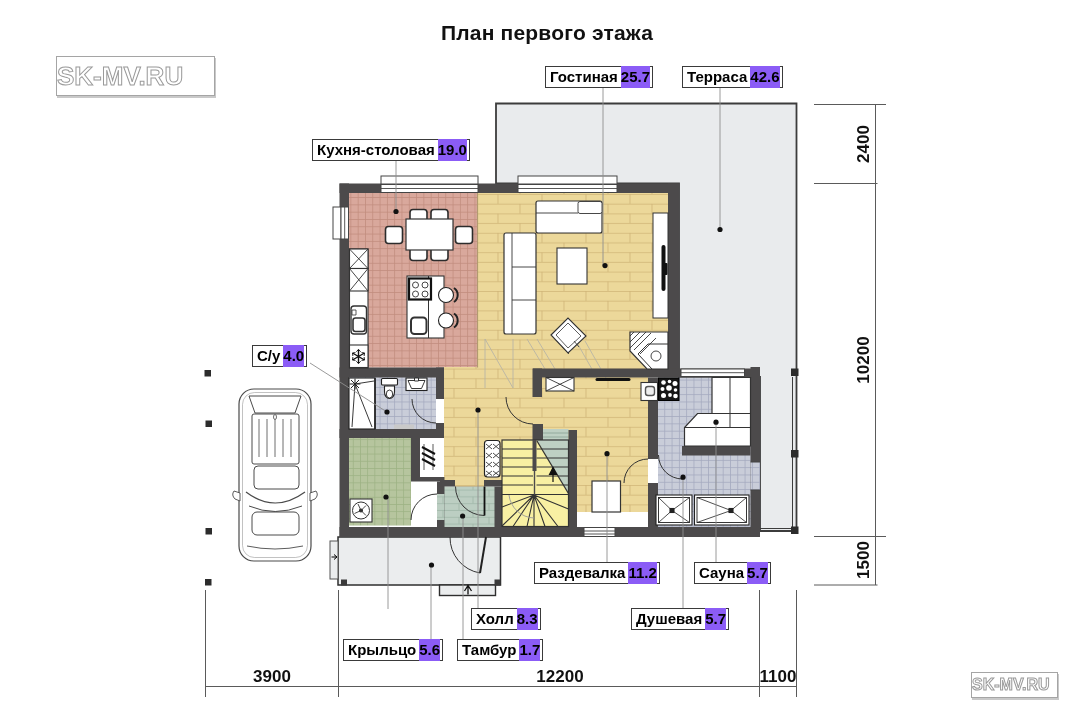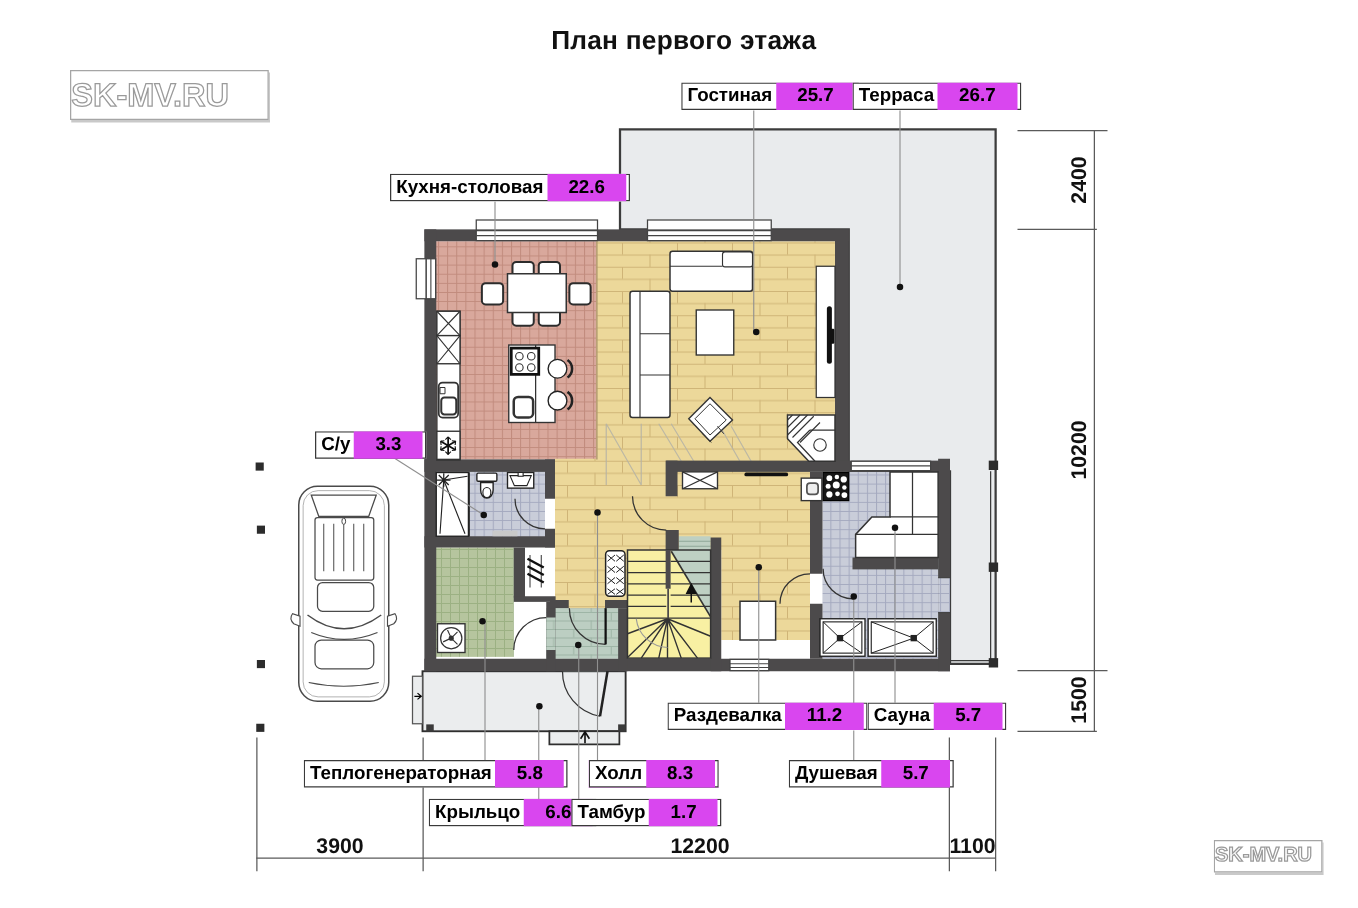"25.7" .lbl .num { background: #d946ef -> #8b5cf6; padding: 2px 17px -> 2px 0 }
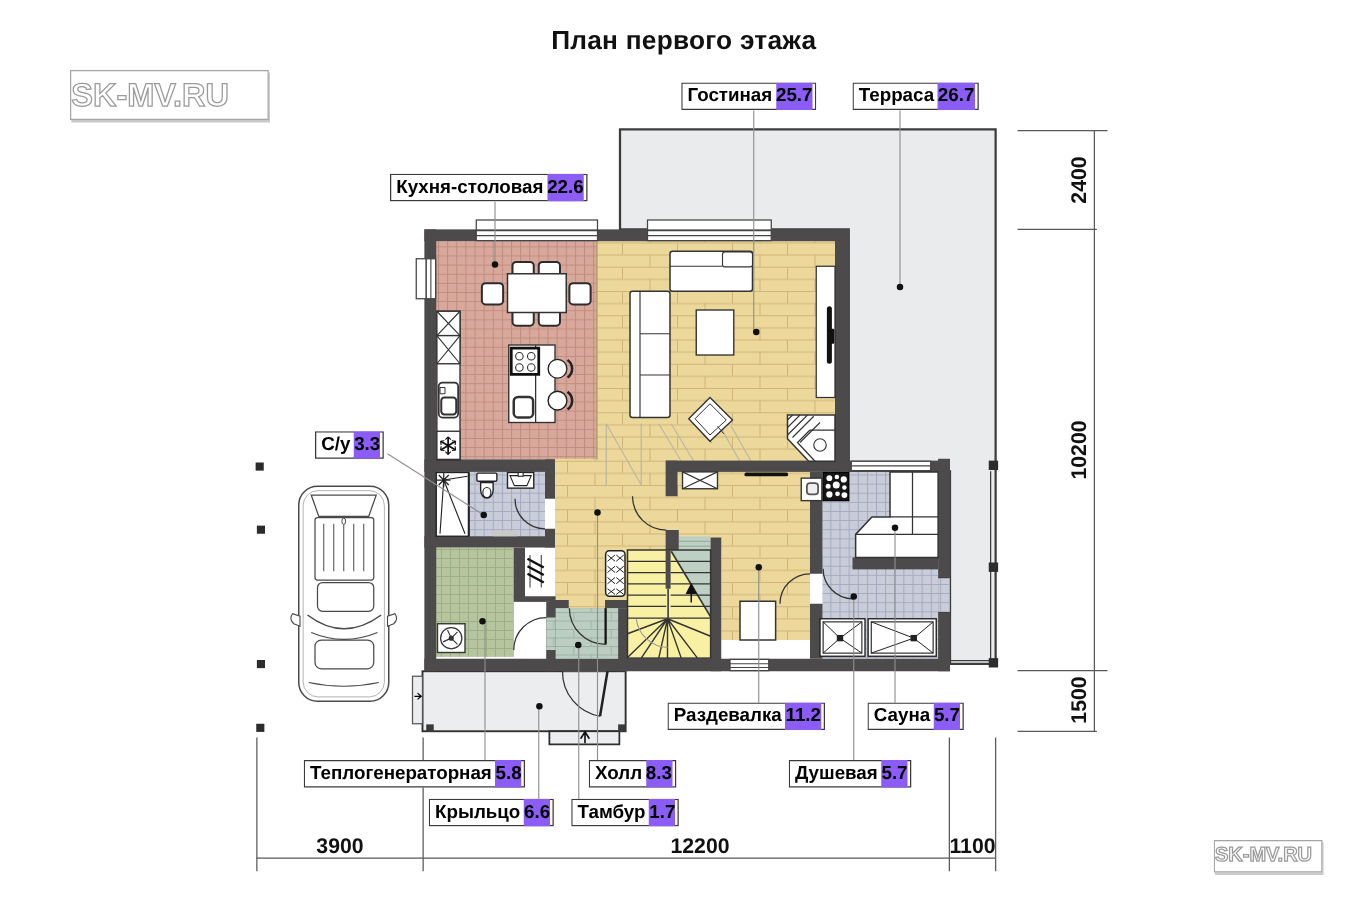"26.7" span.num { text: 26.7 -> 42.6 }
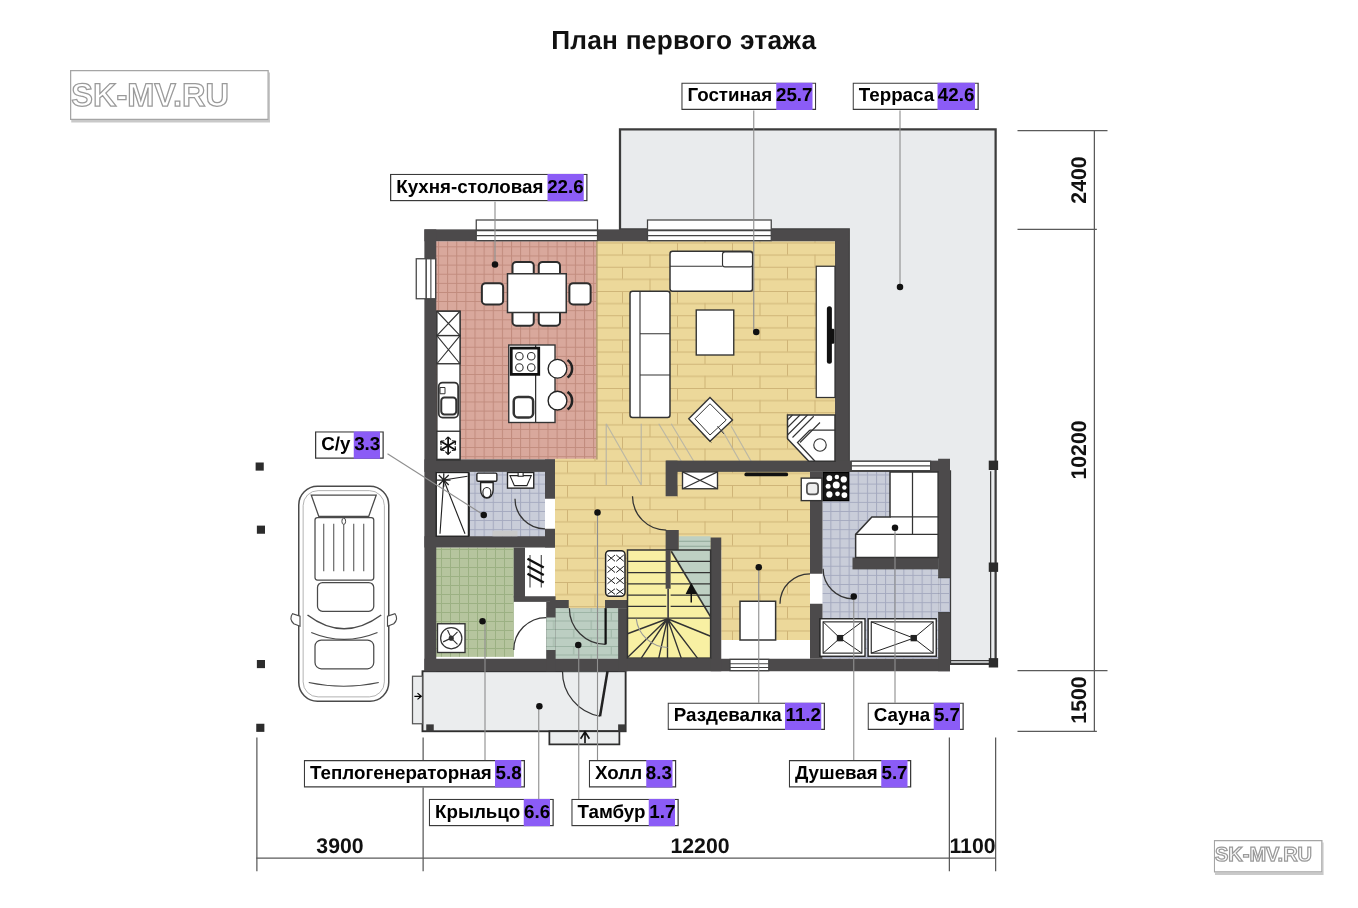"22.6" span.num { text: 22.6 -> 19.0 }
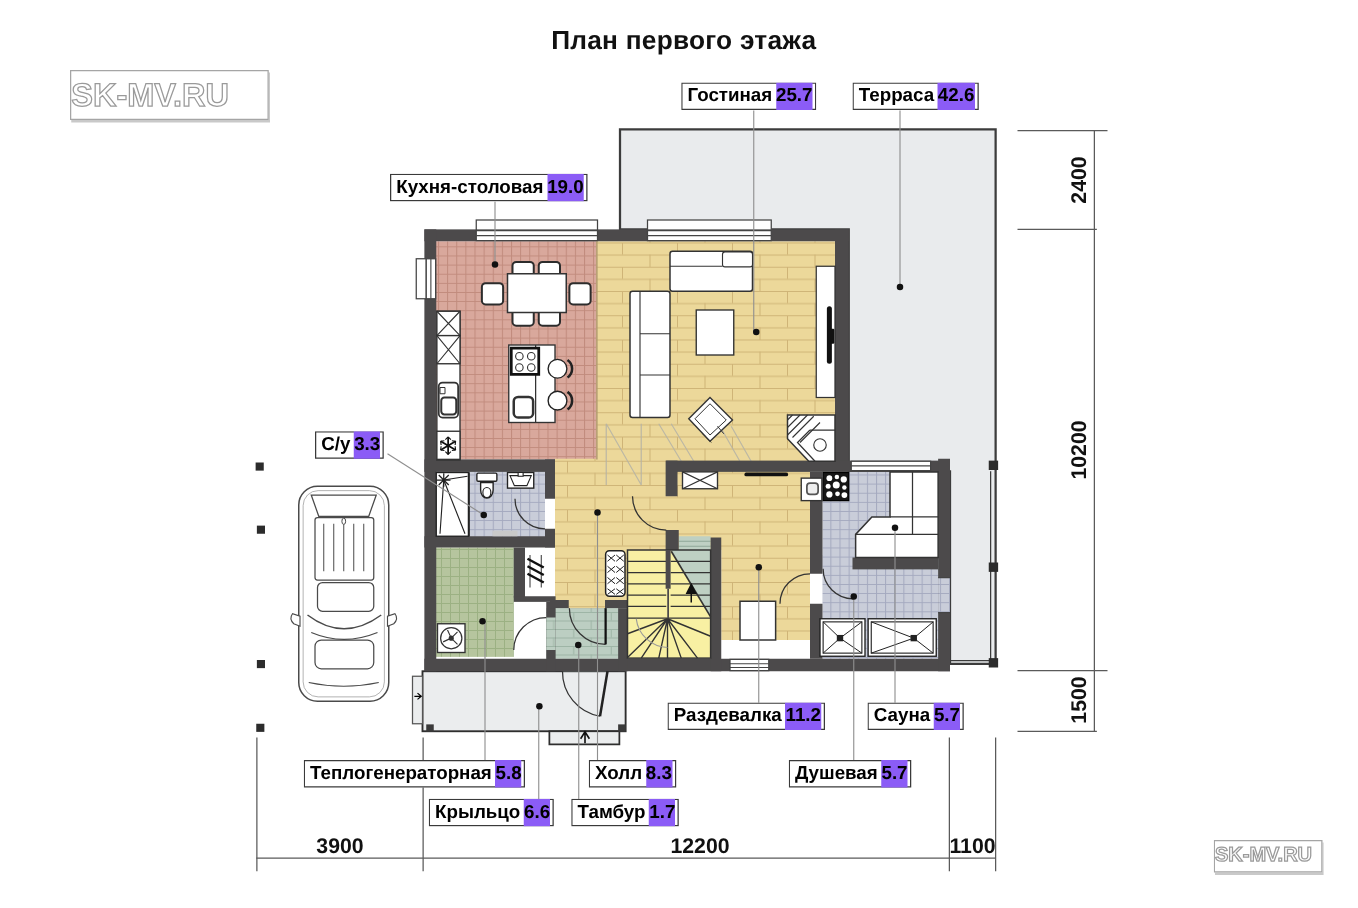"3.3" span.num { text: 3.3 -> 4.0 }
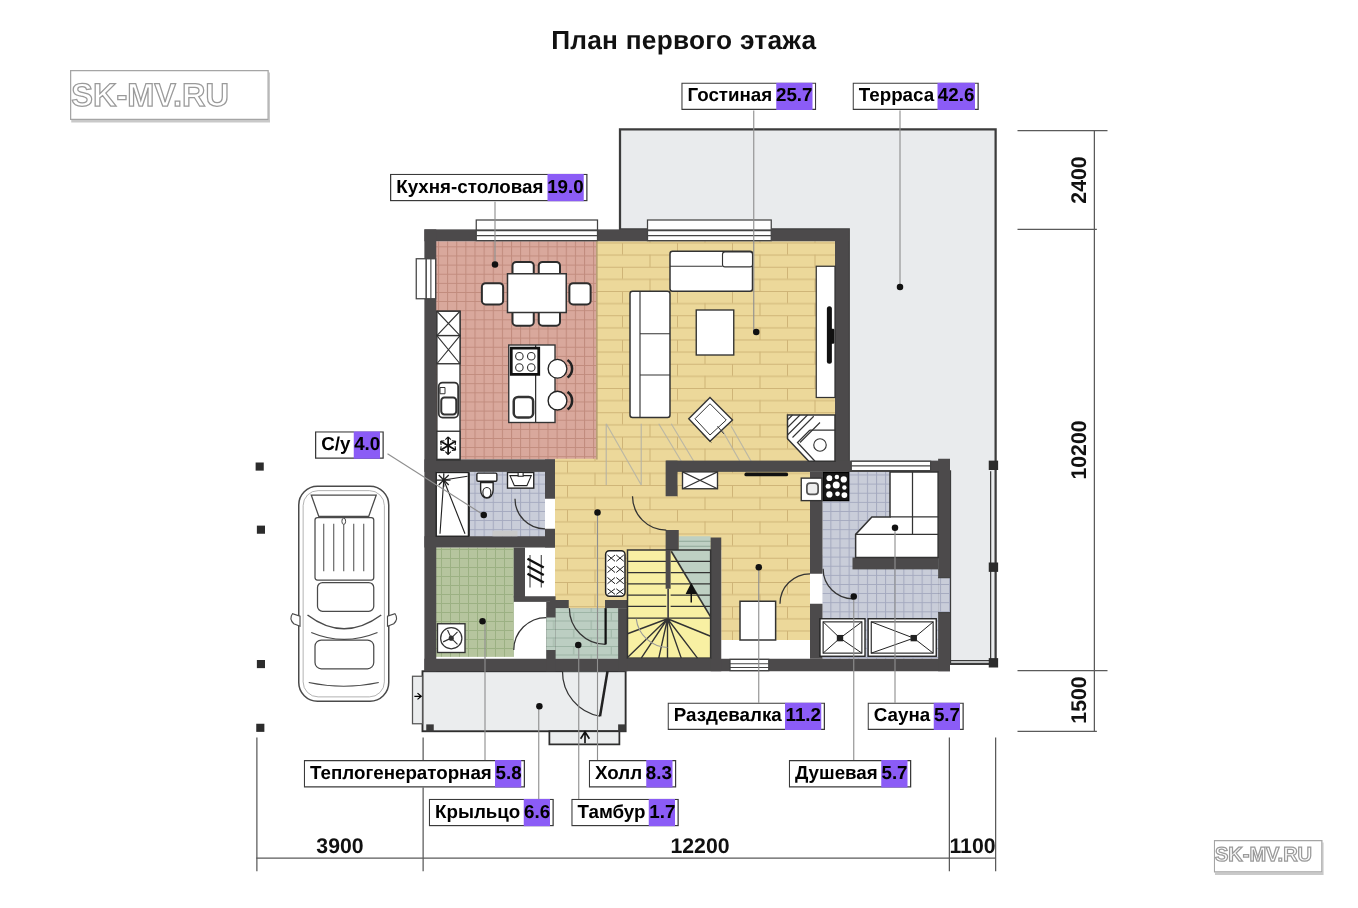"Теплогенераторная 5.8" div.lbl { html: <div>Теплогенераторная<span>5.8</span></div> -> none }
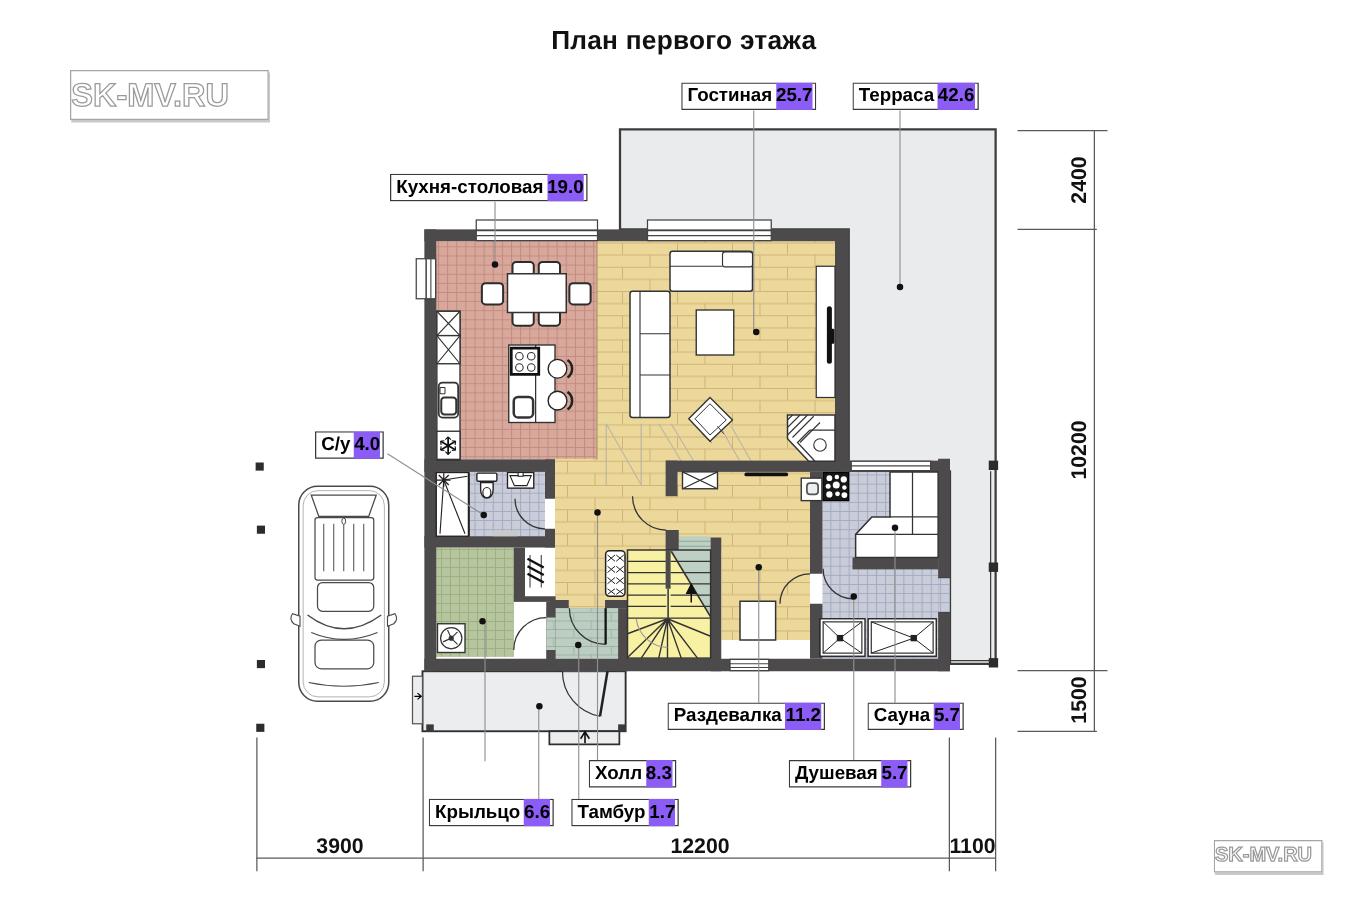"6.6" span.num { text: 6.6 -> 5.6 }
